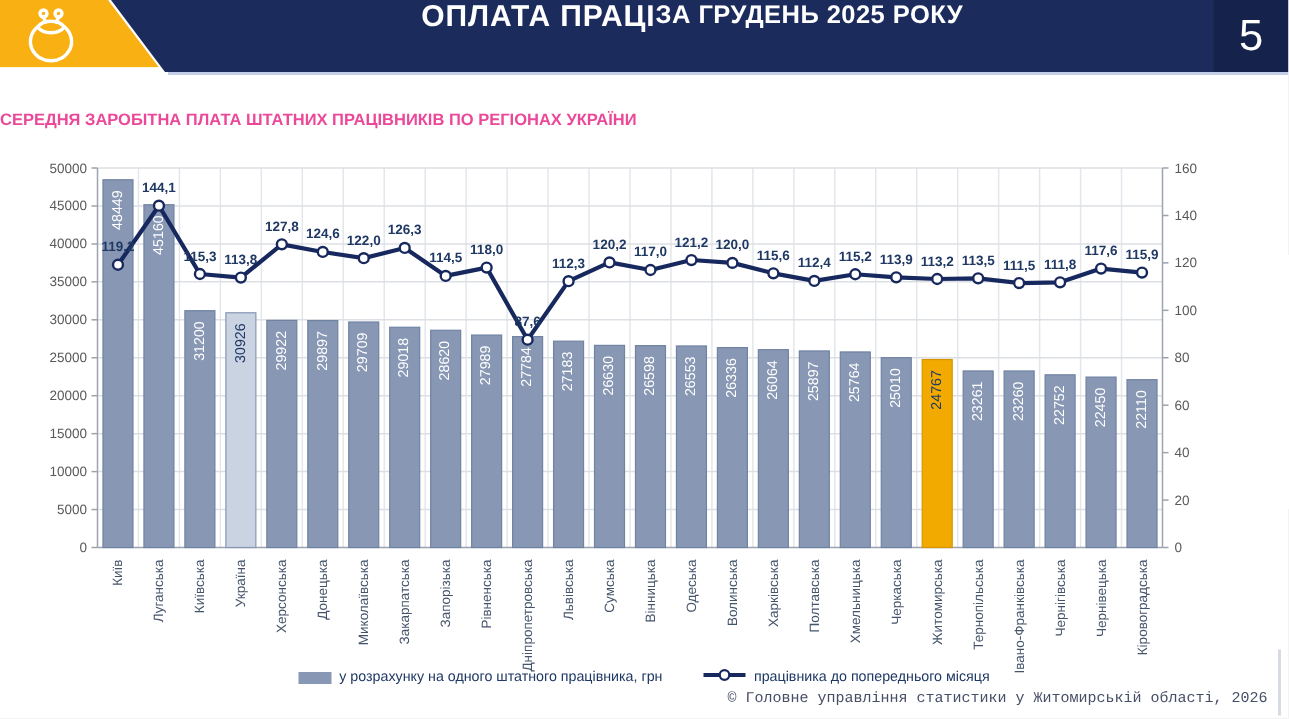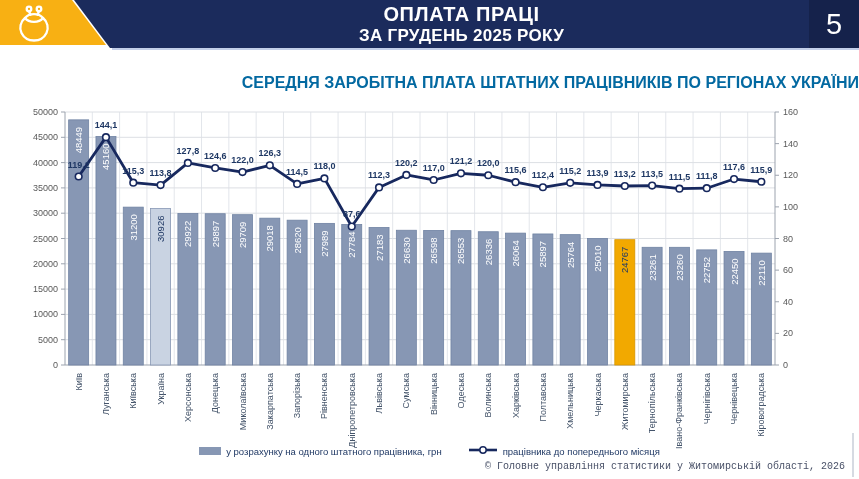"ОПЛАТА ПРАЦІ" .hdr-text { align-items: center -> flex-start; flex-direction: column -> row }
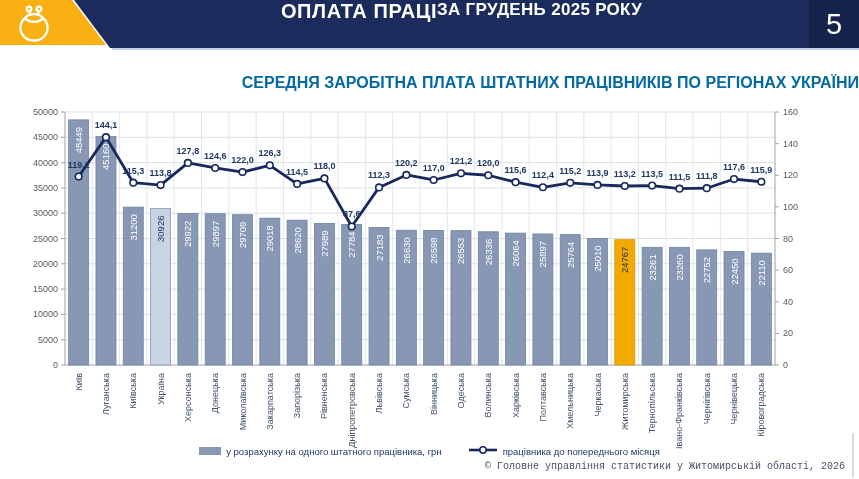"СЕРЕДНЯ ЗАРОБІТНА ПЛАТА ШТАТНИХ" .chart-title { color: #0369a1 -> #ec4899; font-size: 16px -> 11px; text-align: right -> left }
